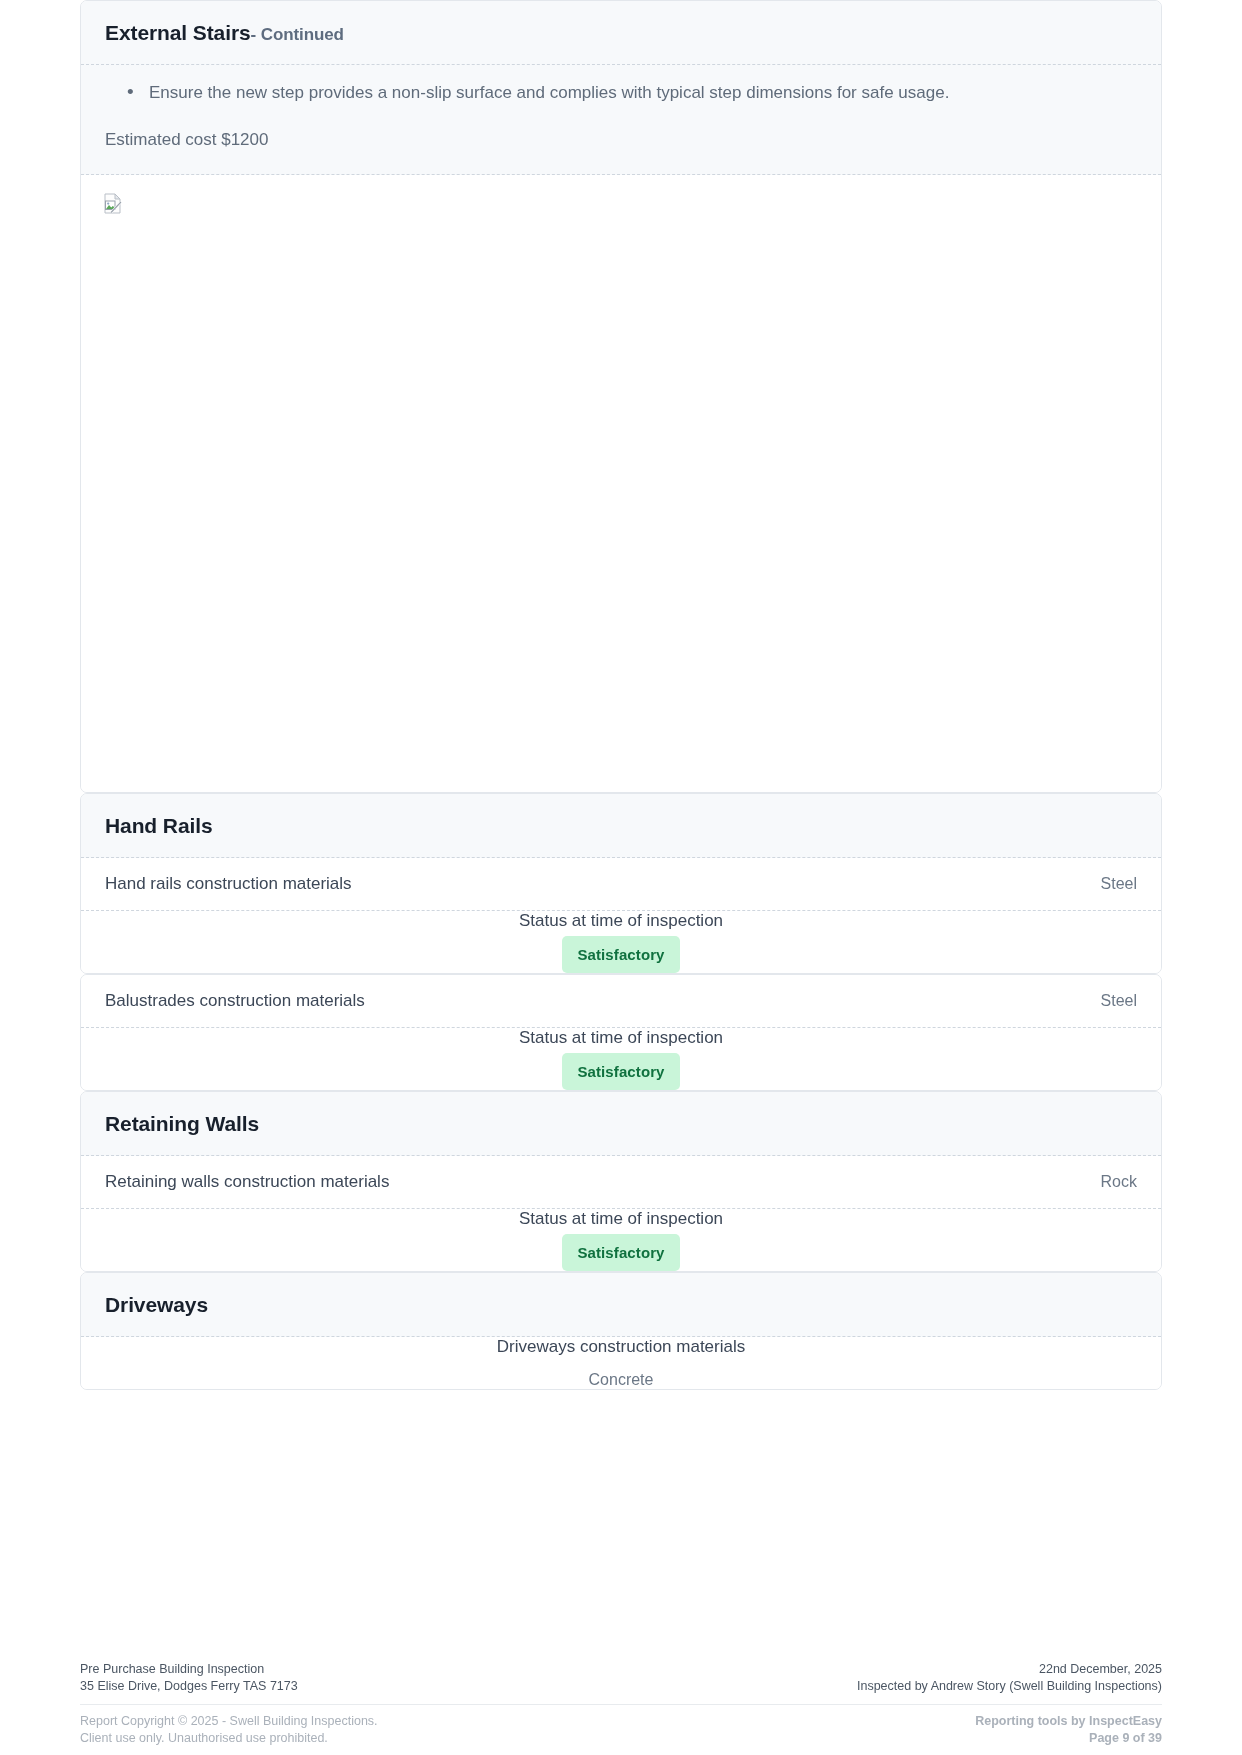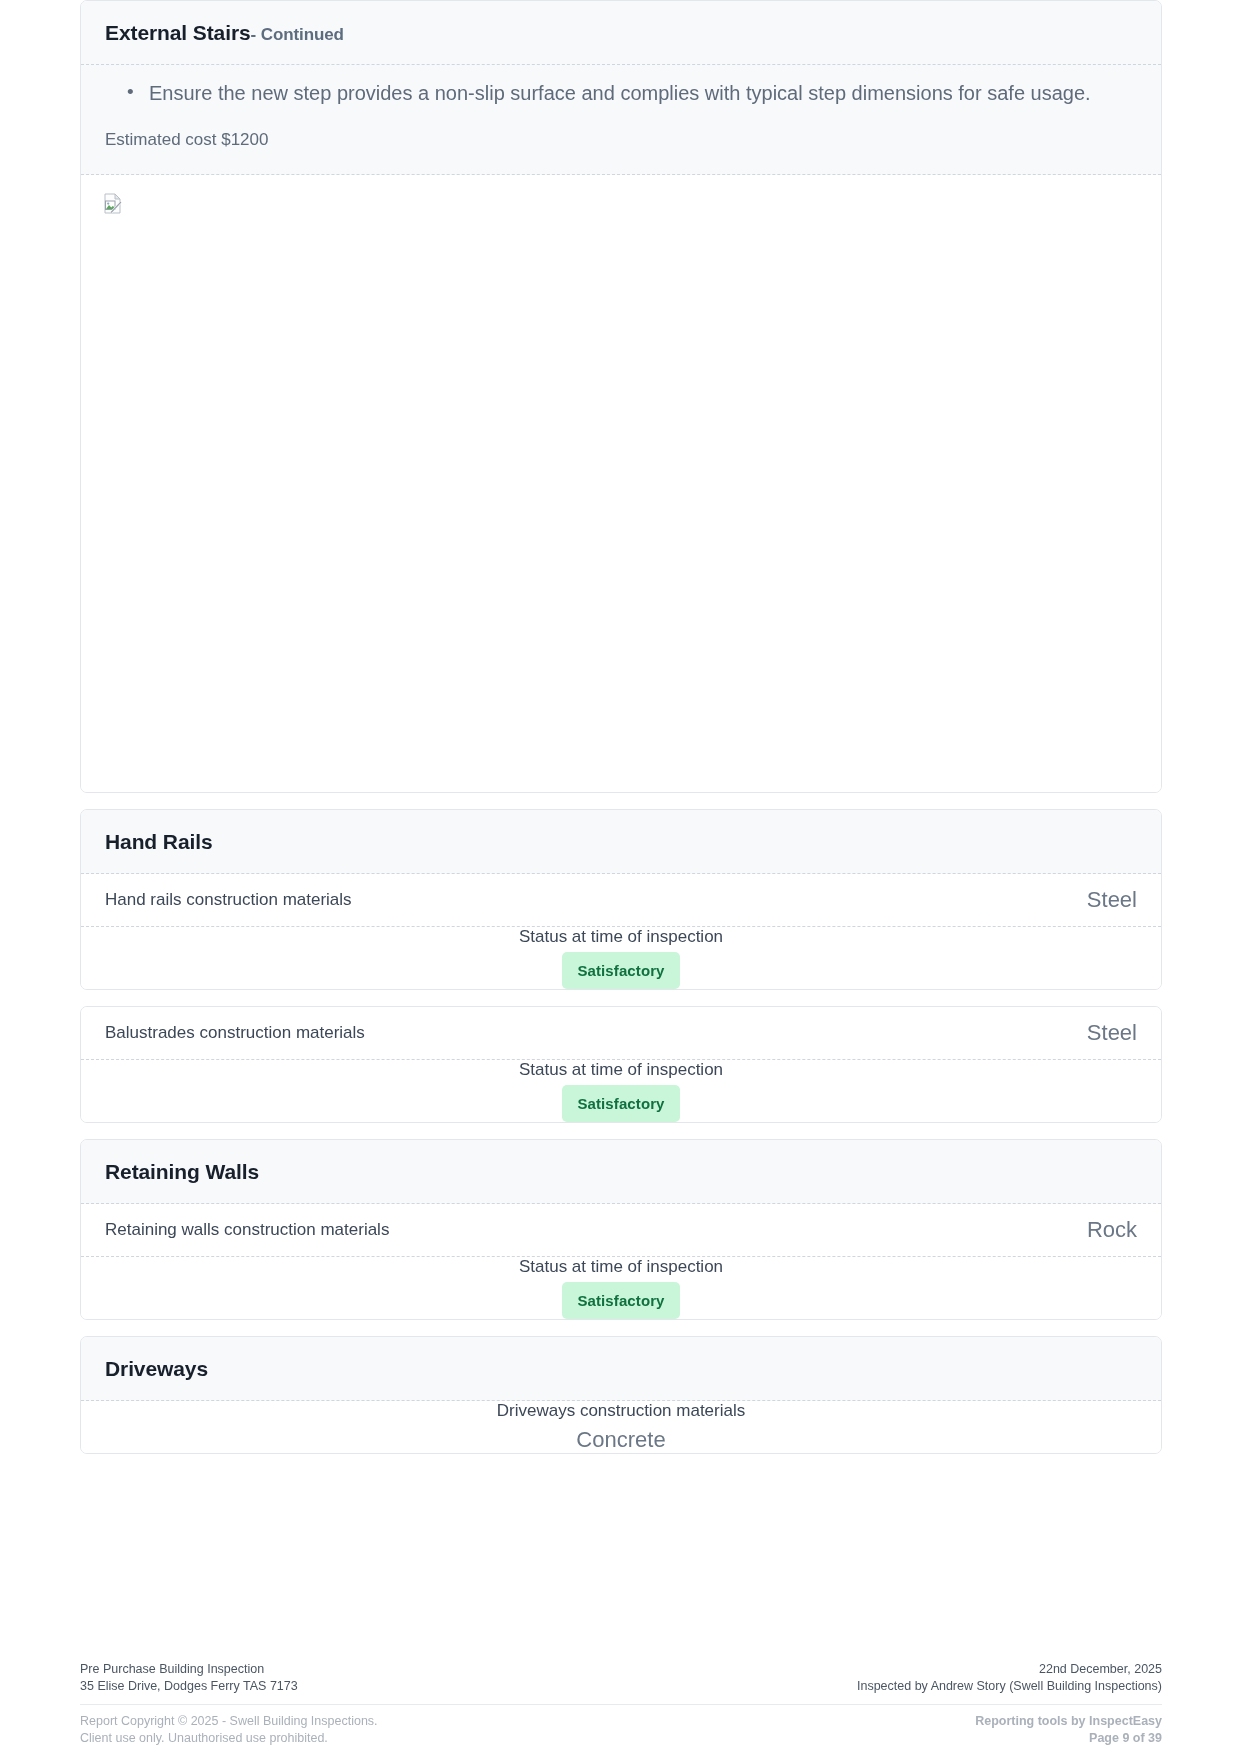"External Stairs- Continued" .card { margin-bottom: 16px -> none }
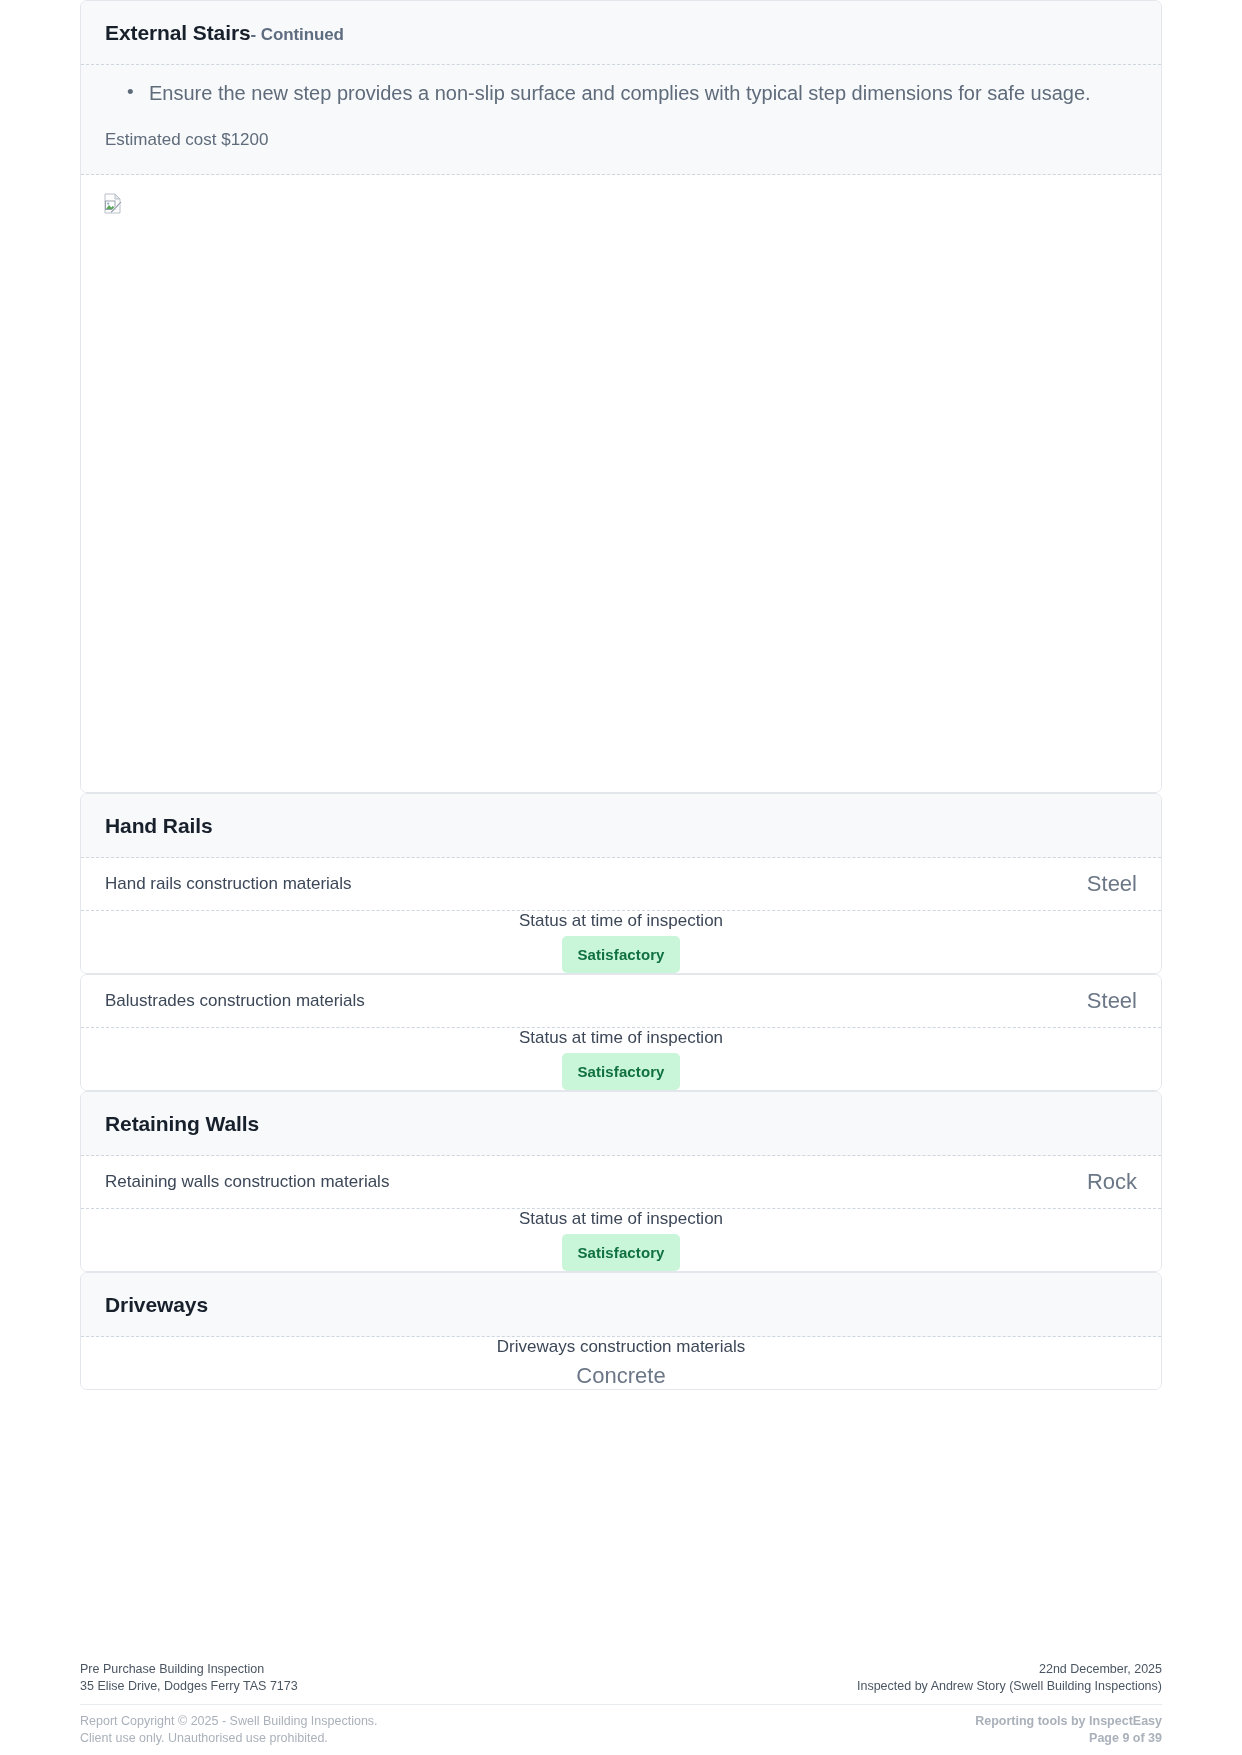"Ensure the new step provides" .notes-block li { font-size: 20px -> 17px }
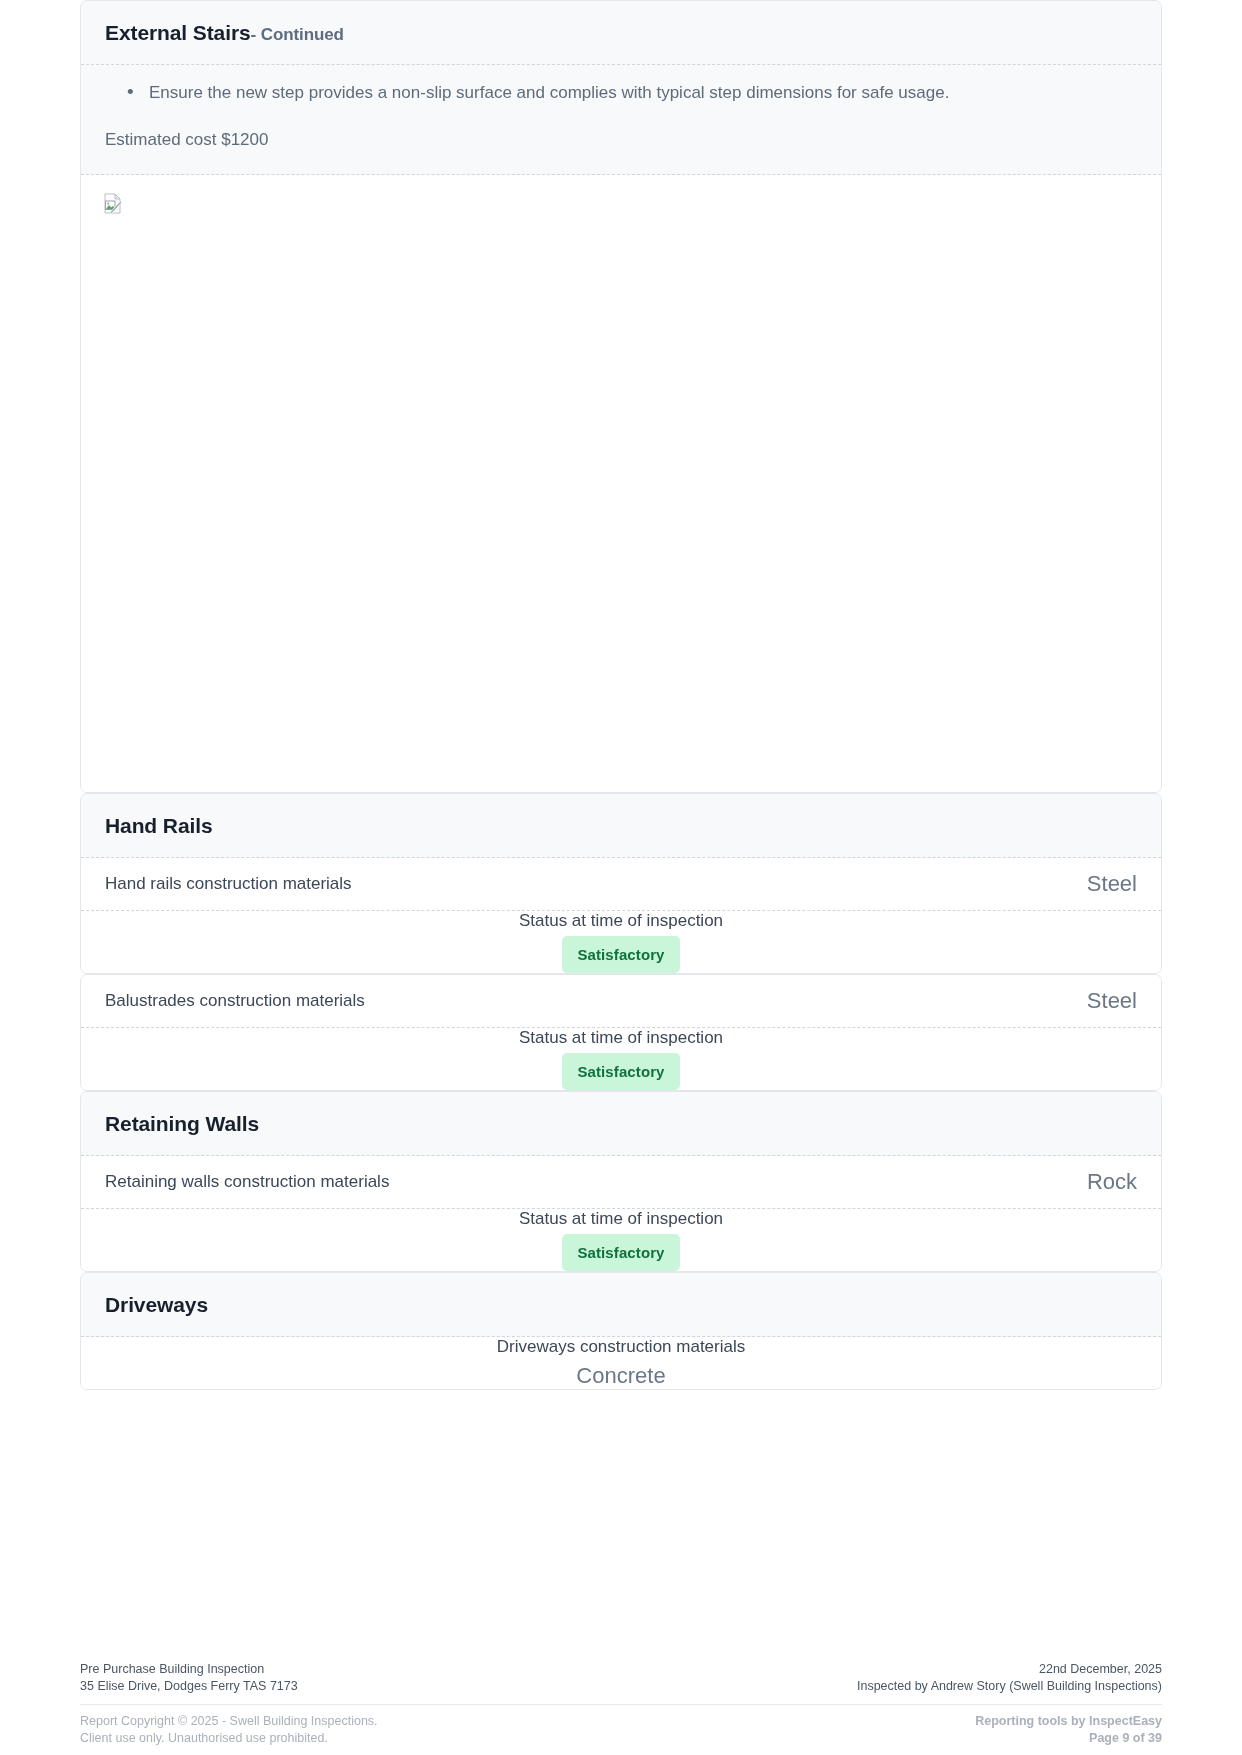"Steel" .row .value { font-size: 22px -> 16px }
